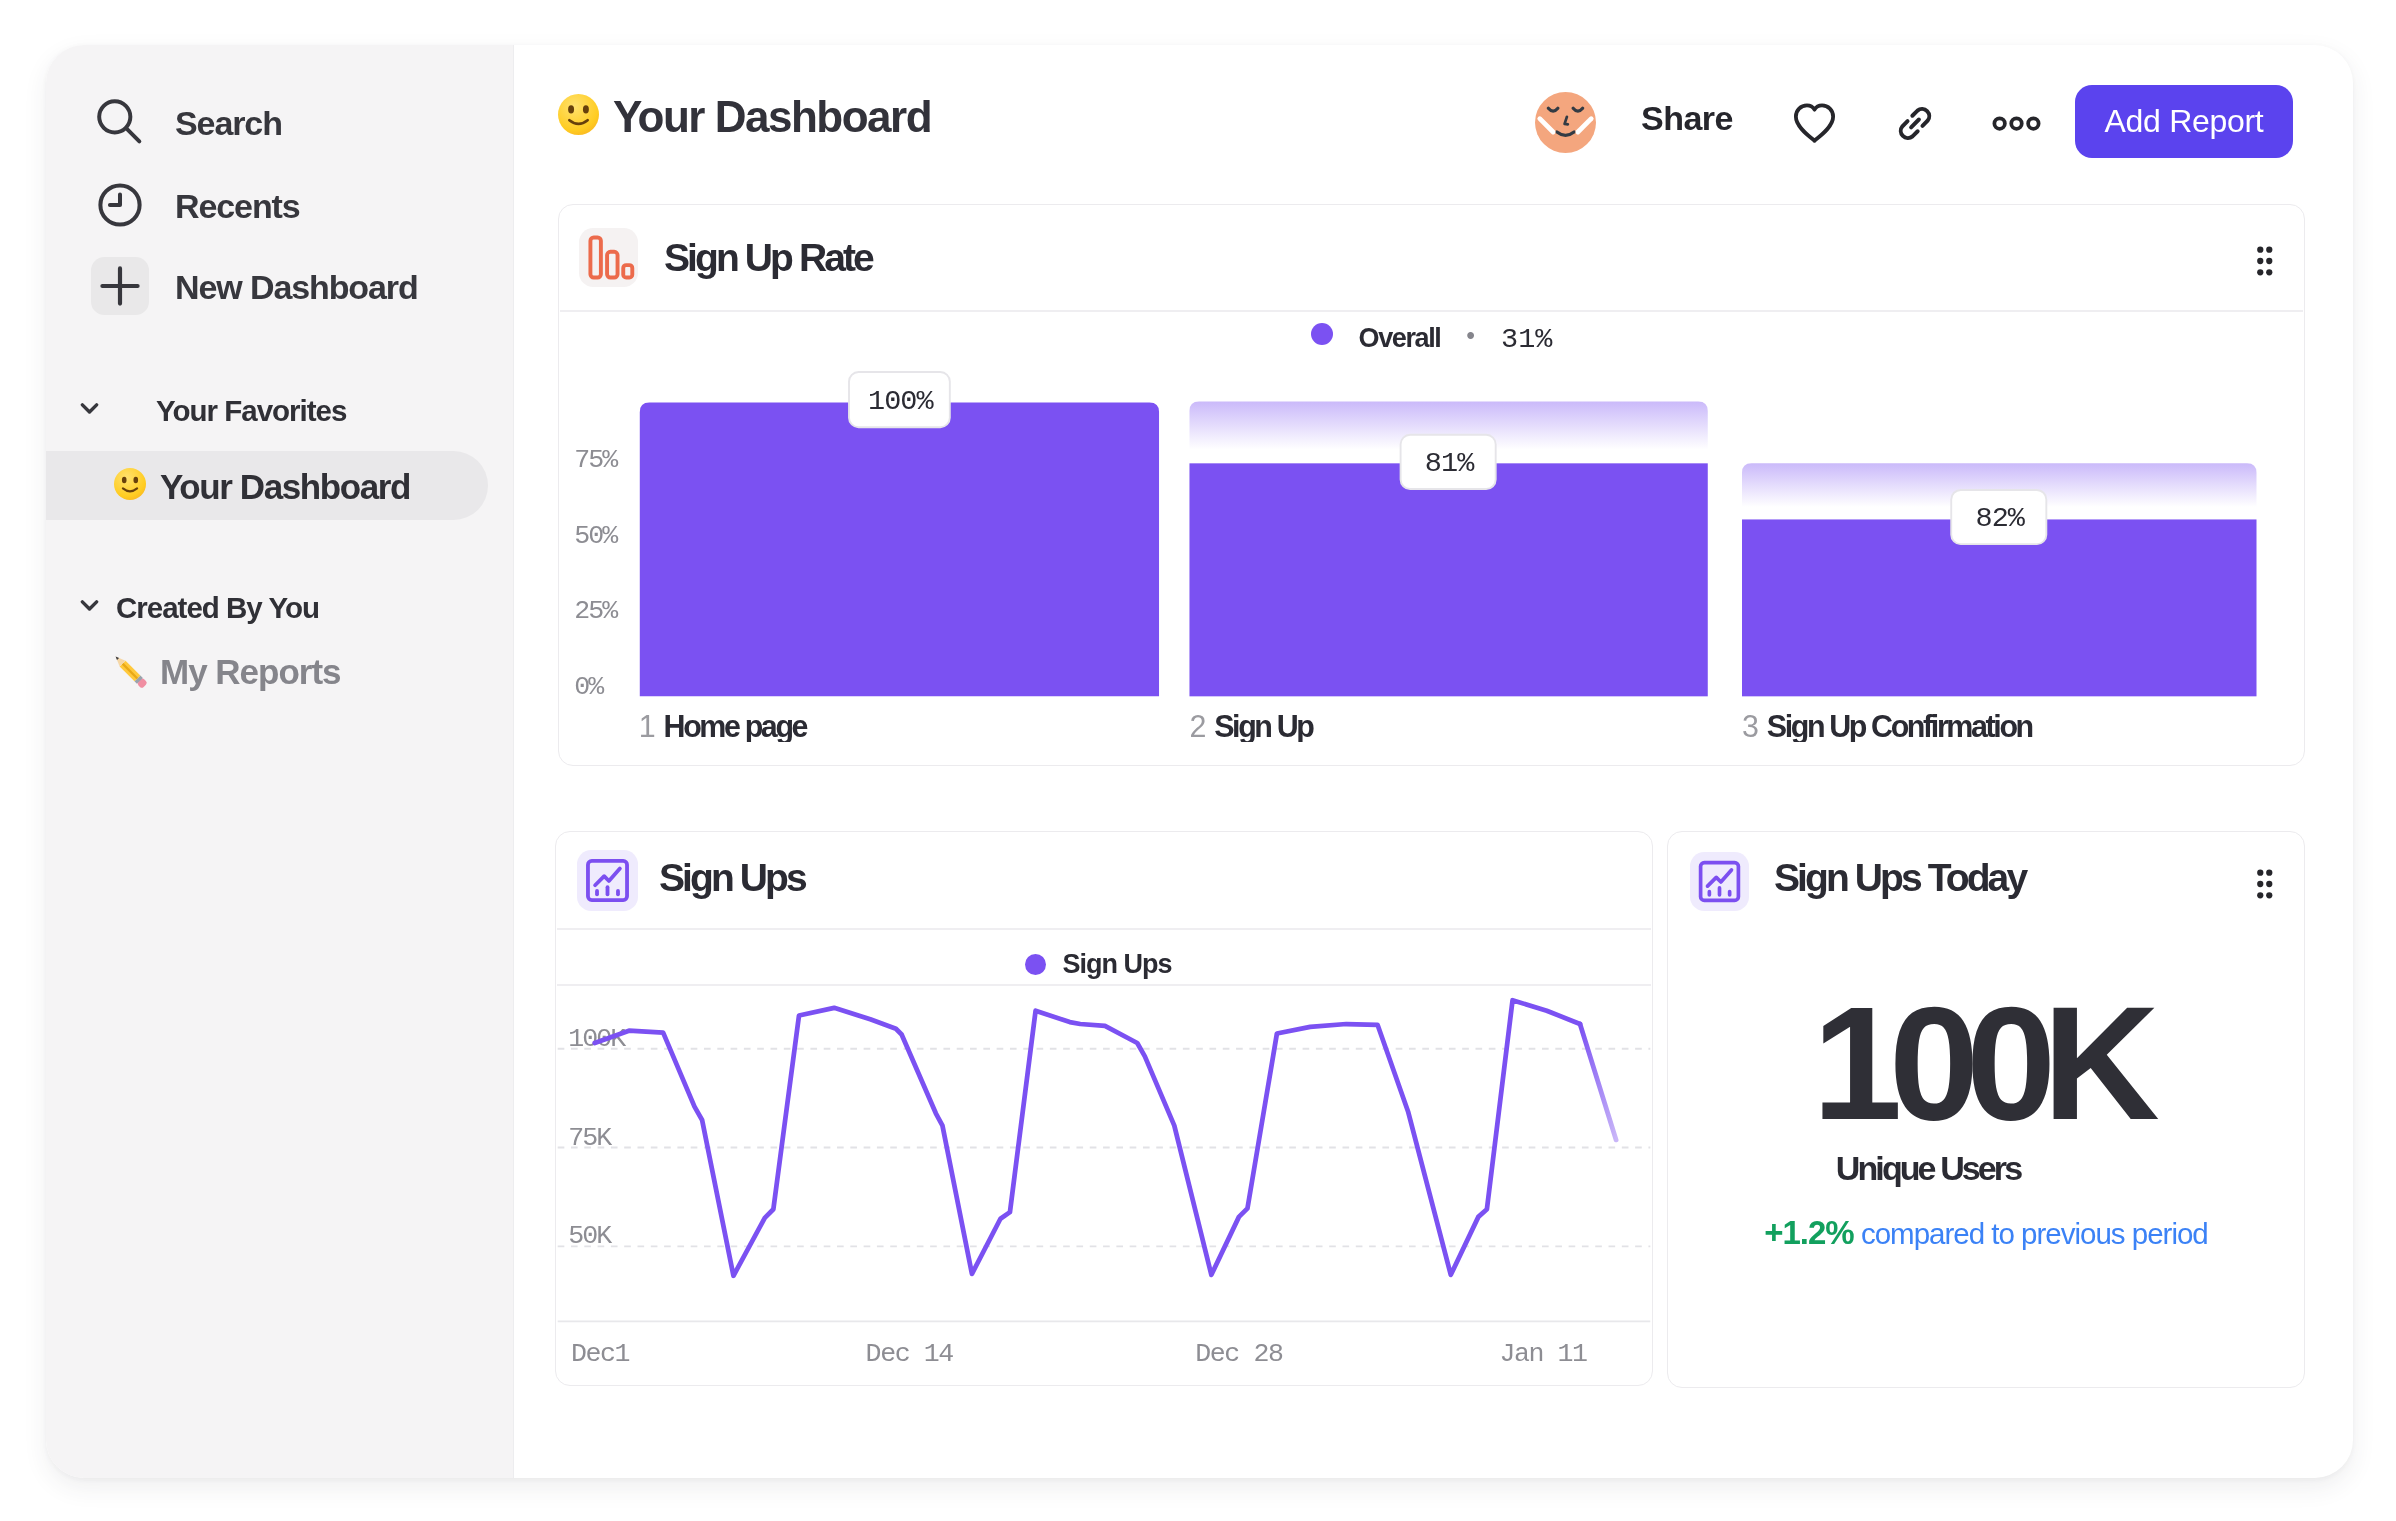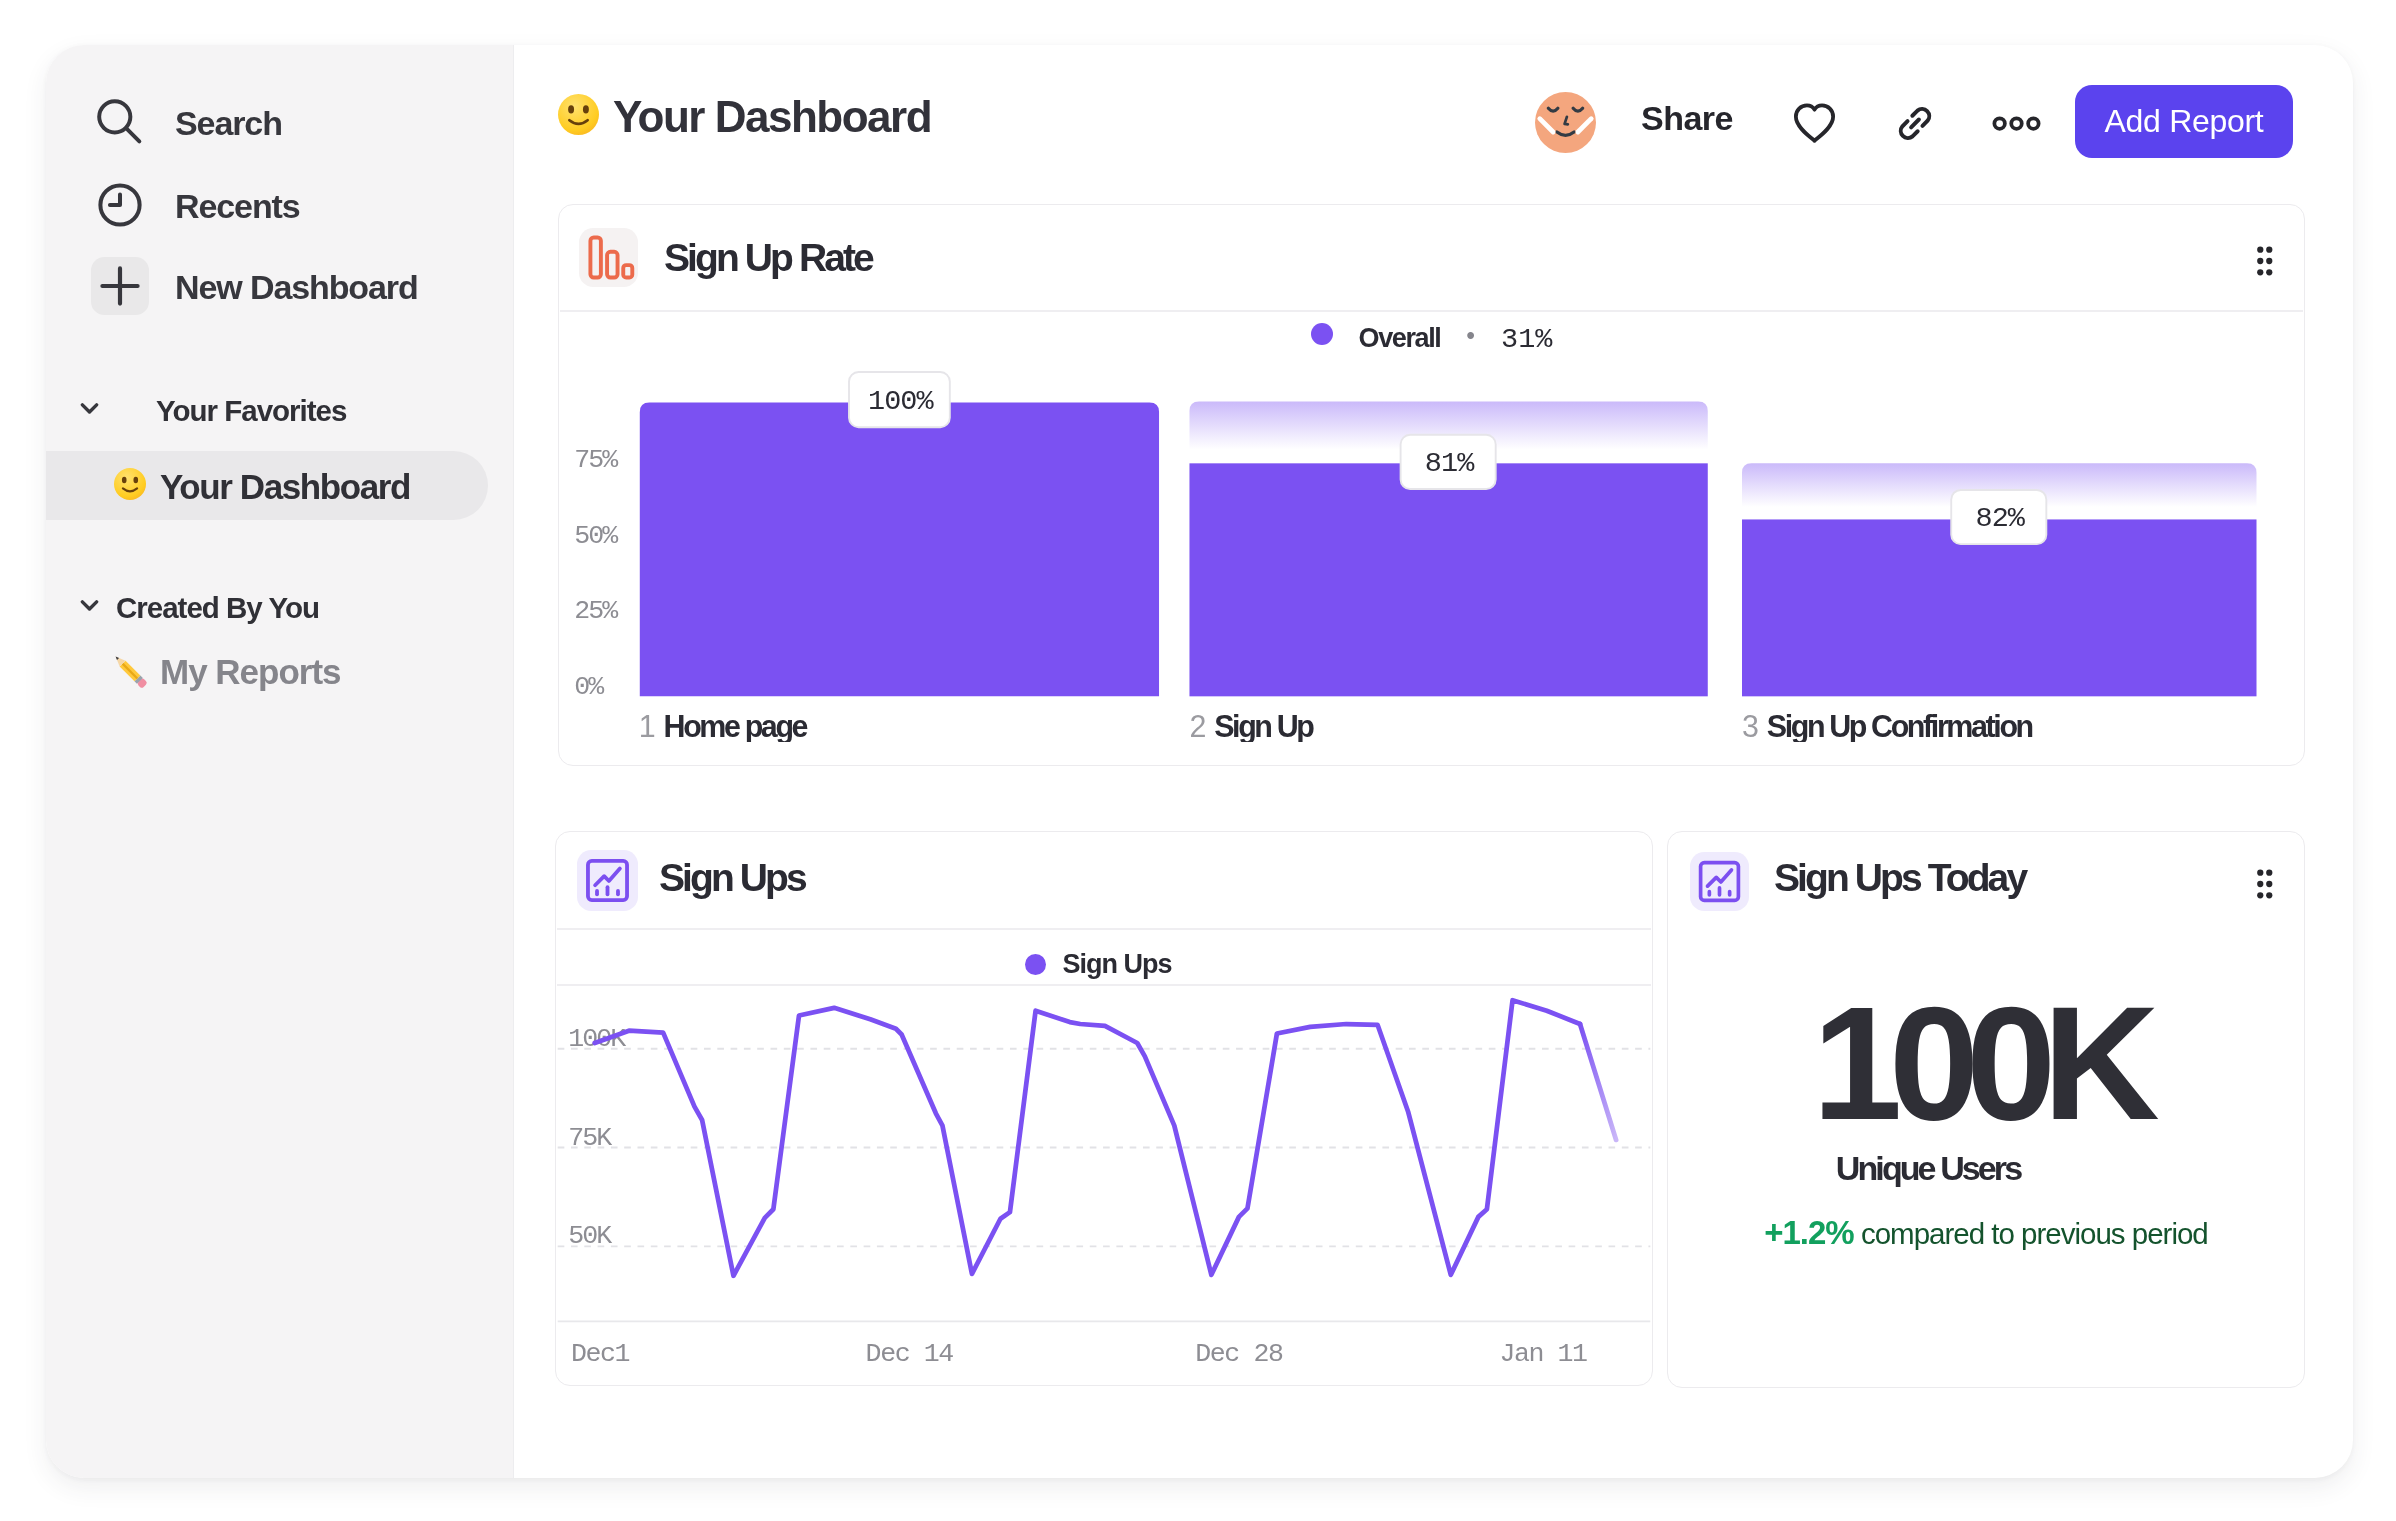"compared to previous period" span { color: #14532d -> #3b82f6 }
